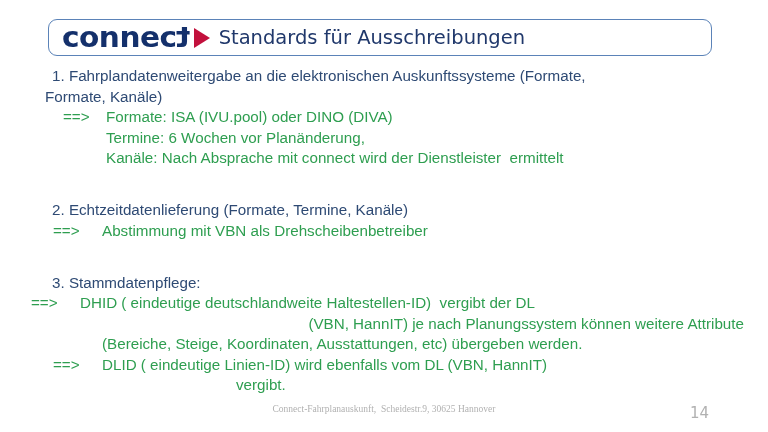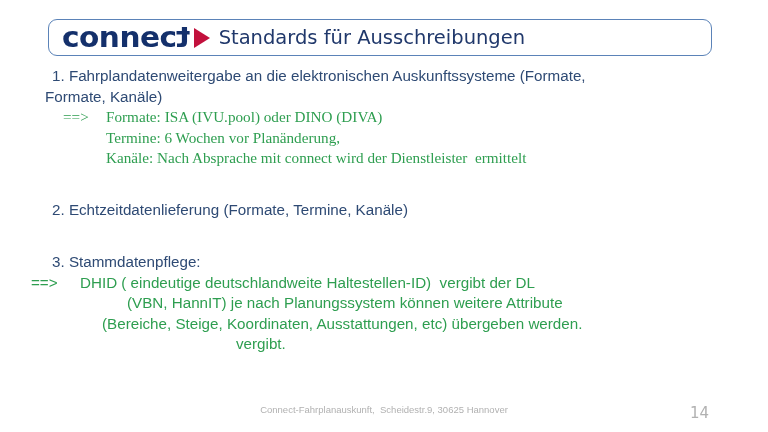"==> Formate: ISA (IVU.pool) oder" .lvl1 { font-family: Liberation Serif, serif -> none }
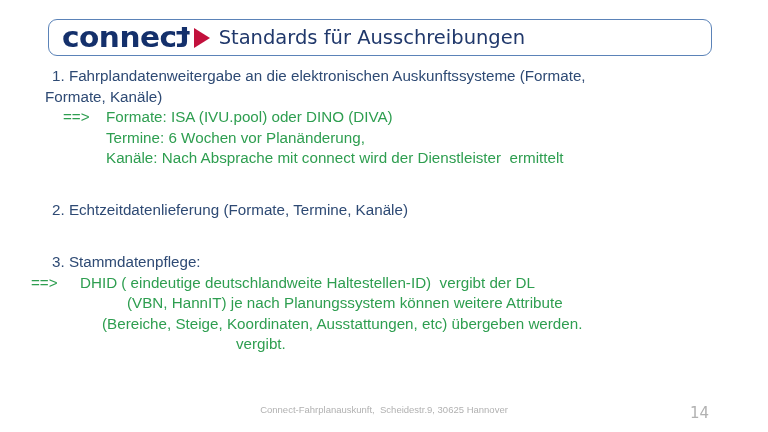"==> Abstimmung mit VBN als" div.line { html: none -> <div><span>==&gt;</span><span>Abstimmung mit VBN als Drehscheibenbetreiber</span></div> }
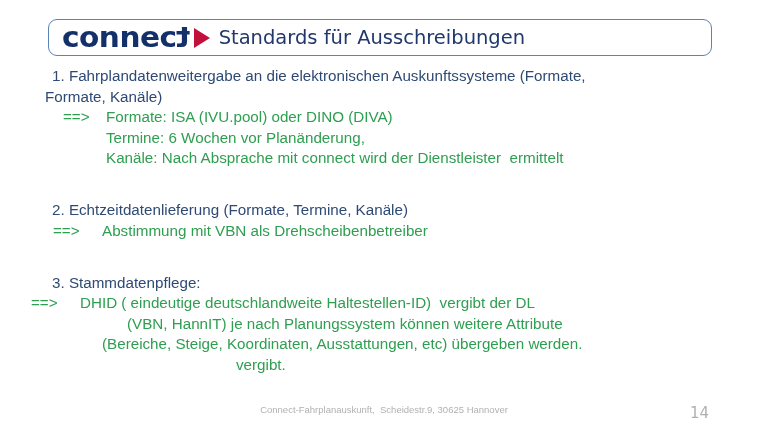"(VBN, HannIT) je nach Planungssystem" div.line { text-align: none -> right }
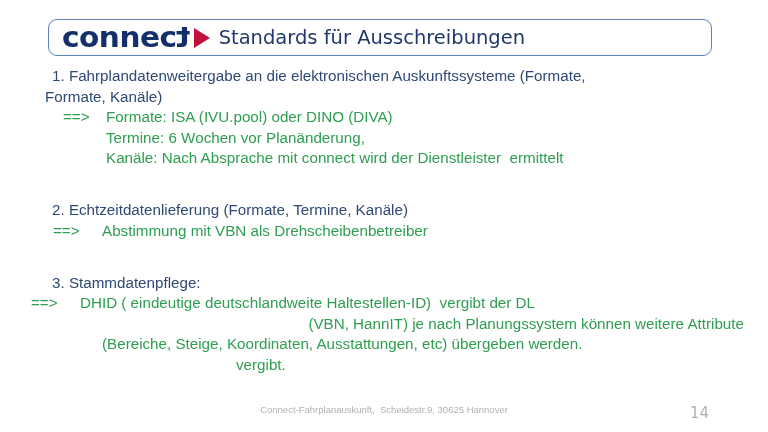"==> DLID ( eindeutige Linien-ID)" div.line { html: none -> <div><span>==&gt;</span><span>DLID ( eindeutige Linien-ID) wird ebenfalls vom DL (VBN, HannIT)</span></div> }
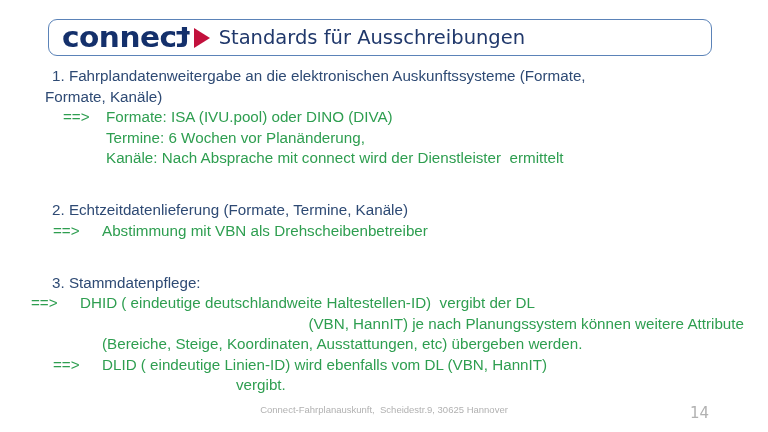"Connect-Fahrplanauskunft, Scheidestr.9," .footer-note { font-family: Liberation Sans, sans-serif -> Liberation Serif, serif }
